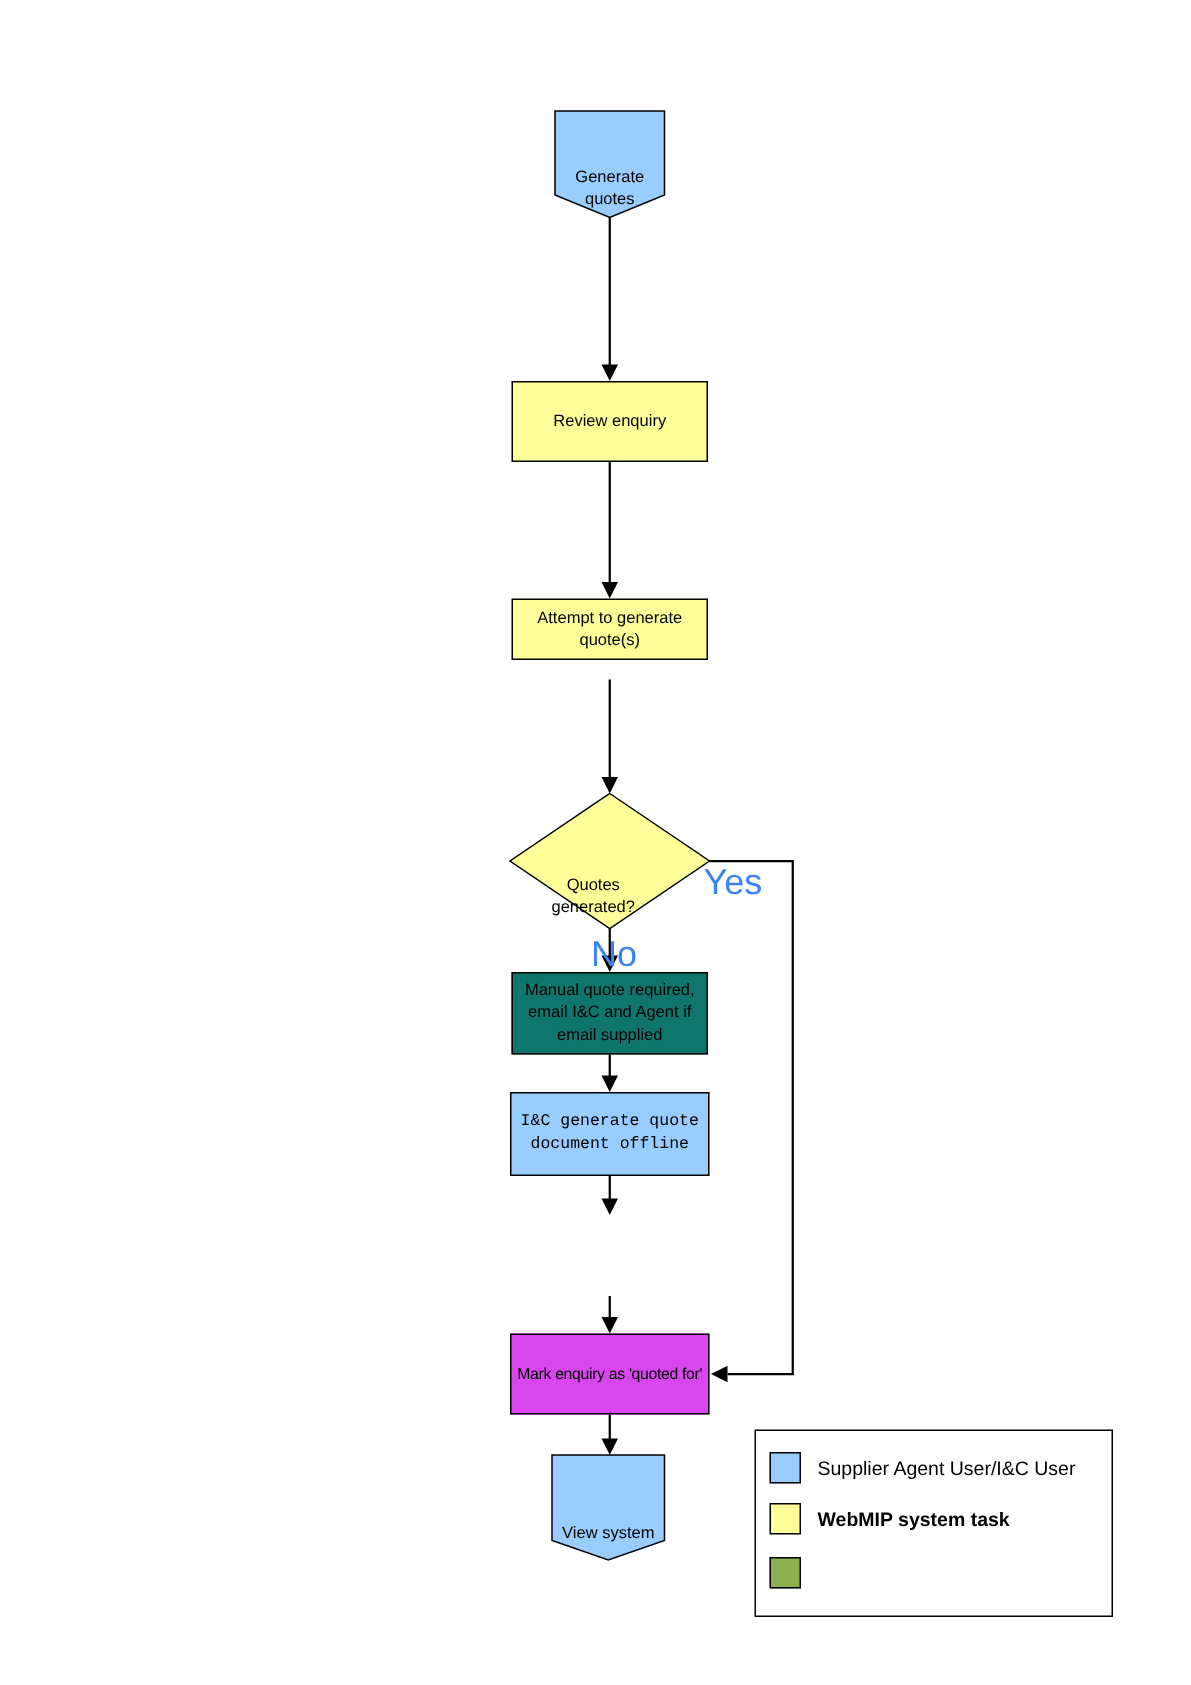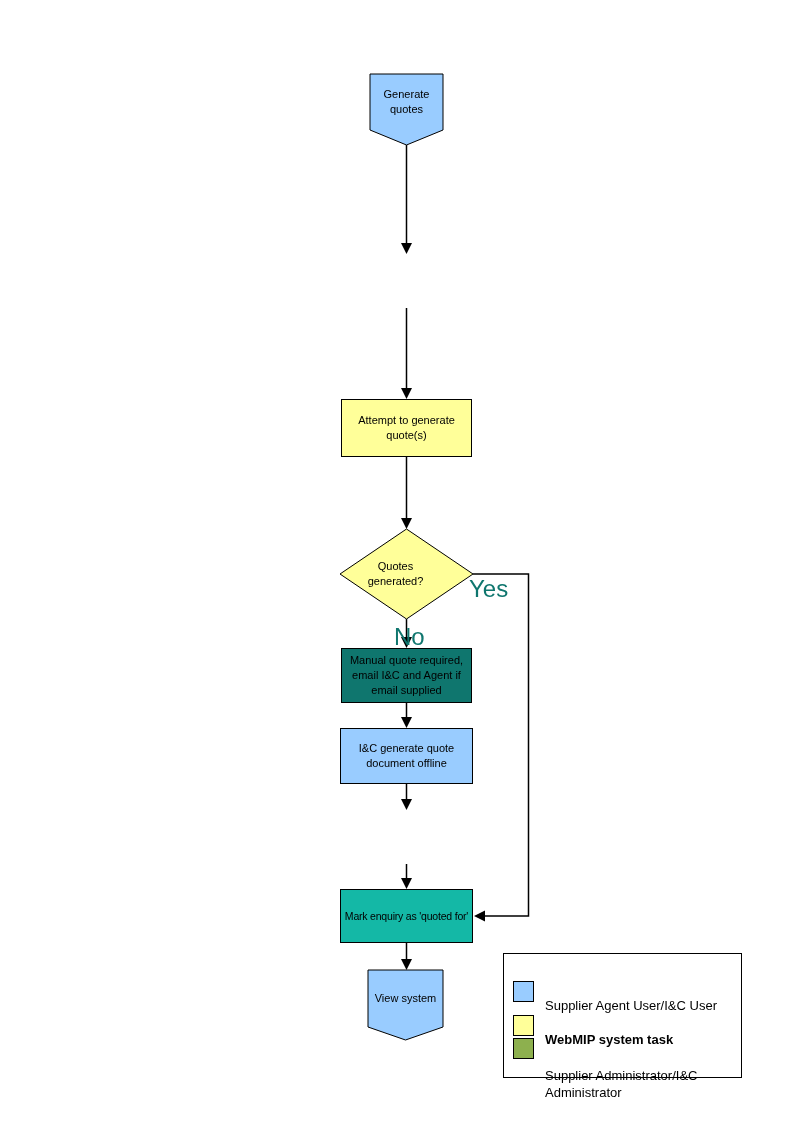"Generate quotes" .shape-label { margin-top: none -> 24px }
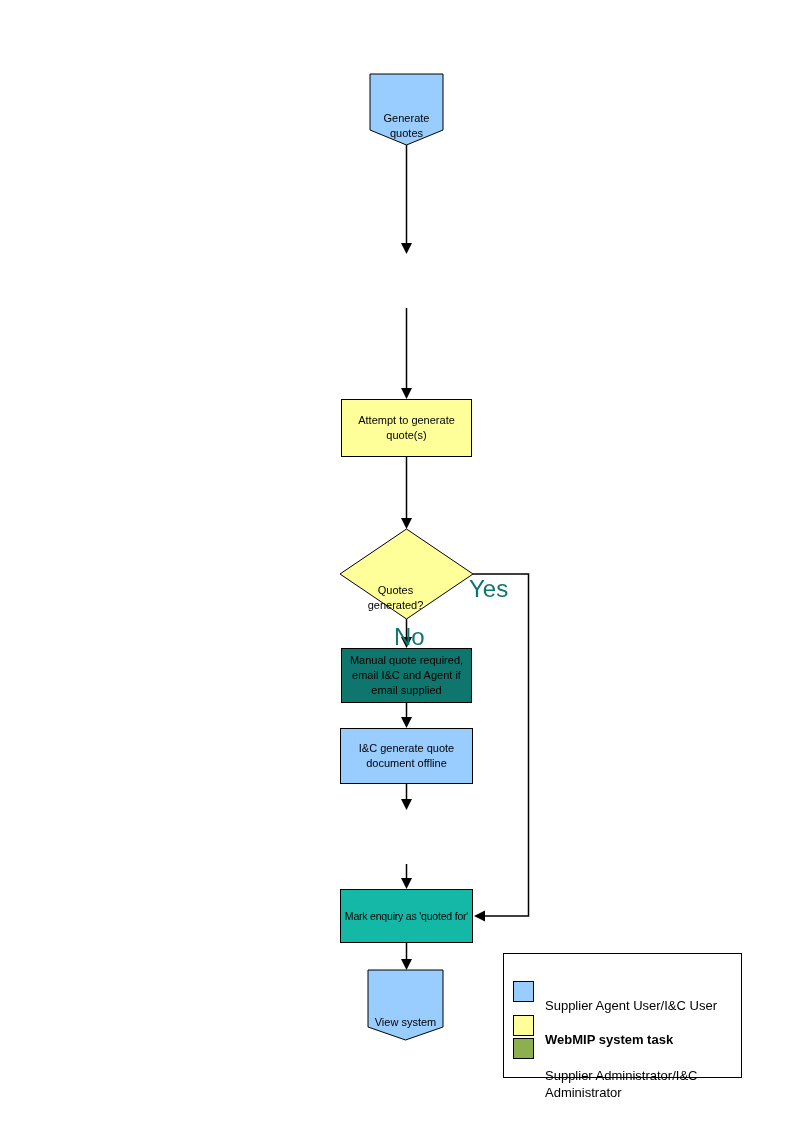"Review enquiry" div.node { html: none -> <div>Review enquiry</div> }
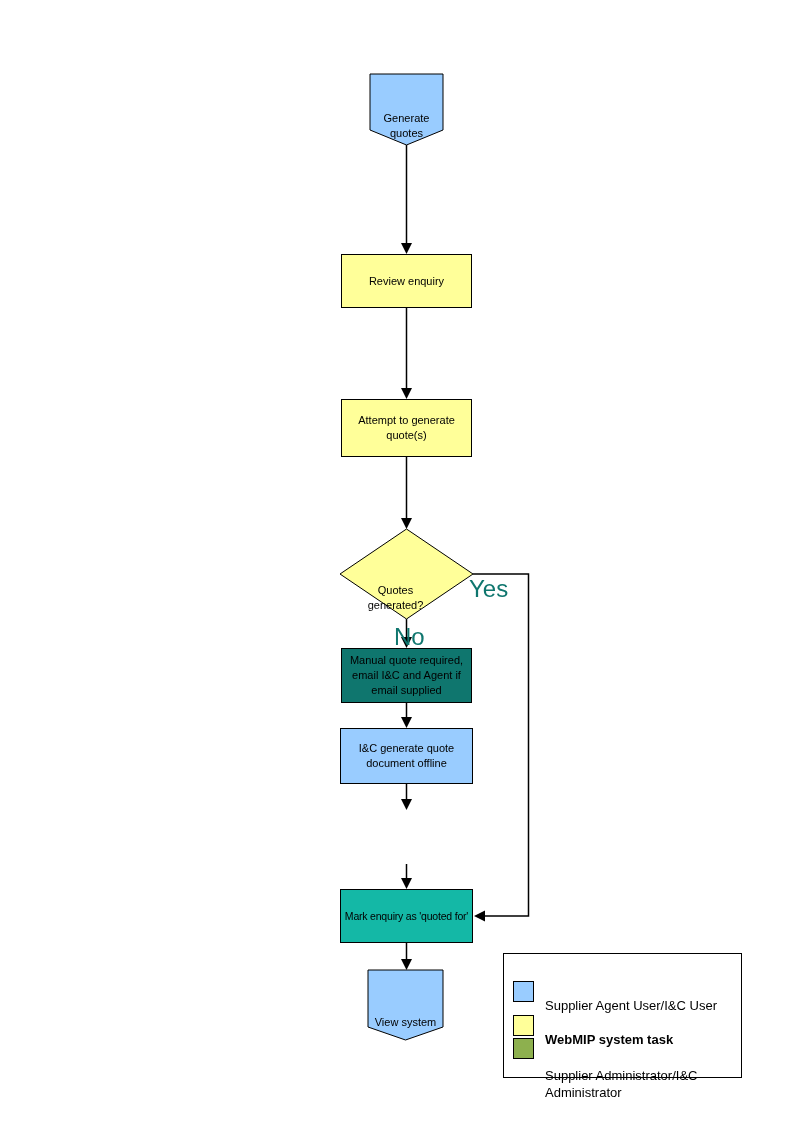"Attempt to generate quote(s)" div.node { height: 58px -> 41px }
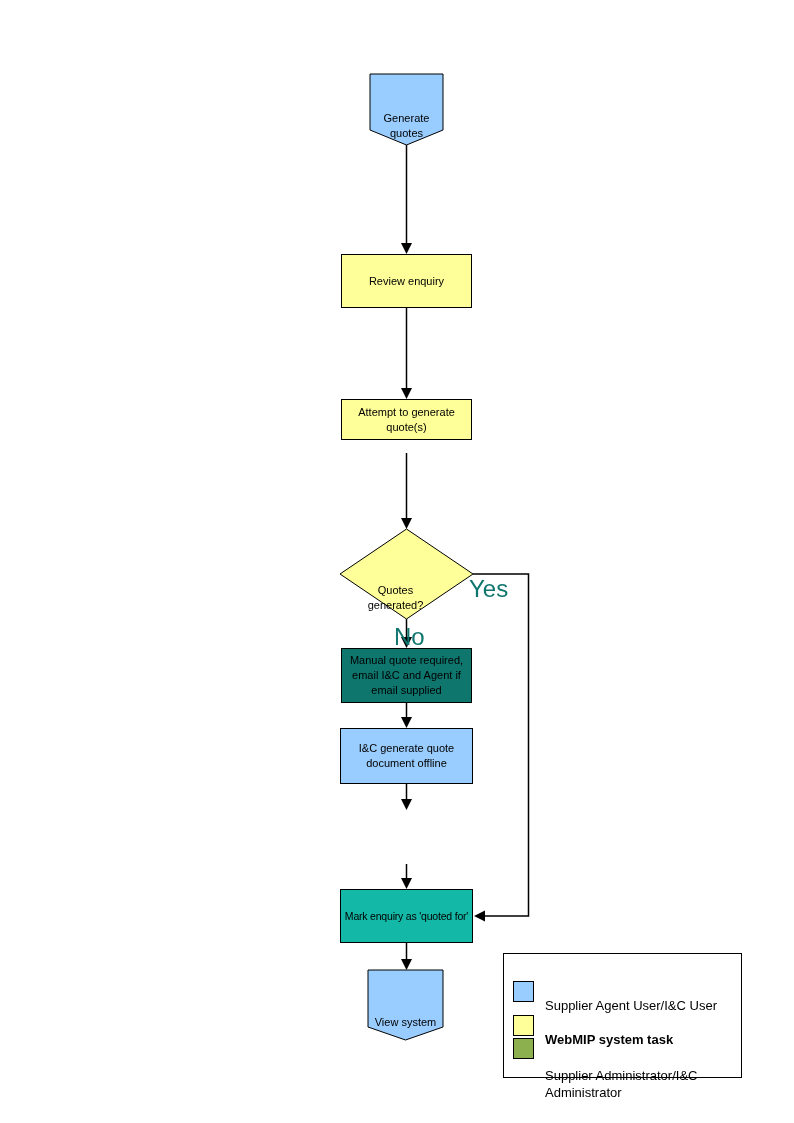"Yes" .edge-label { color: #0f766e -> #3b82f6 }
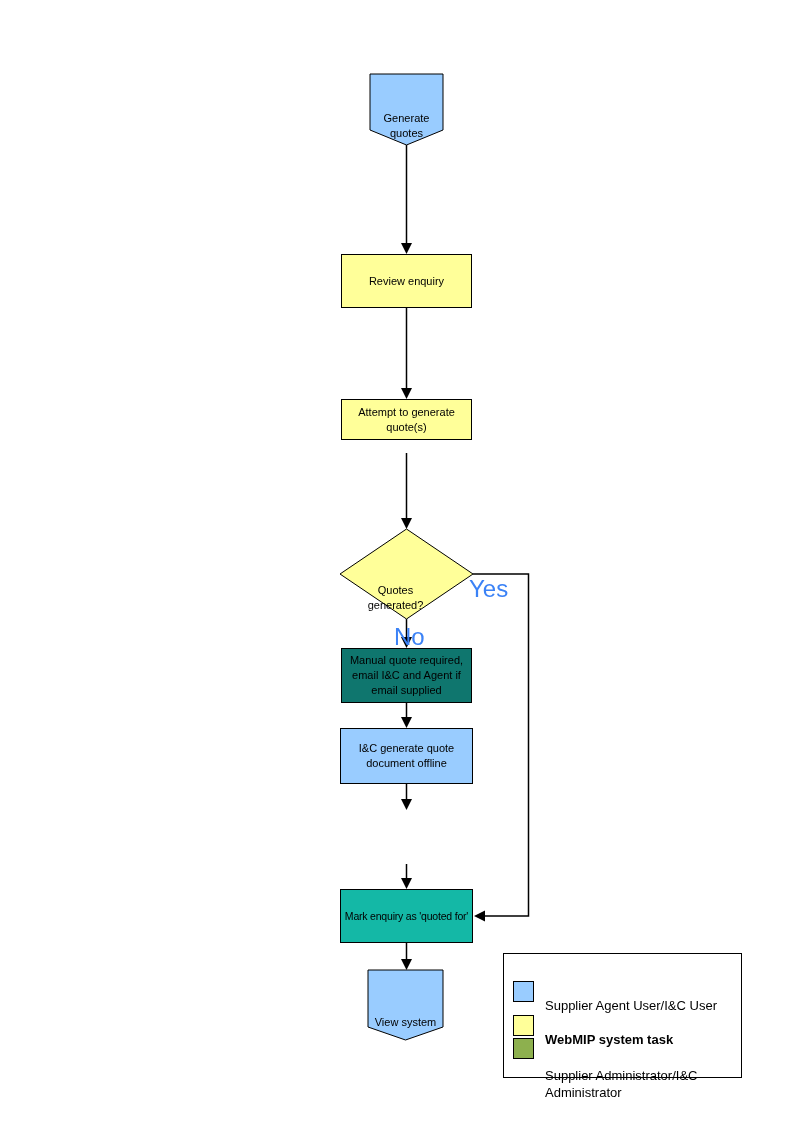"I&C generate quote document offline" div.node { font-family: none -> Liberation Mono, monospace }
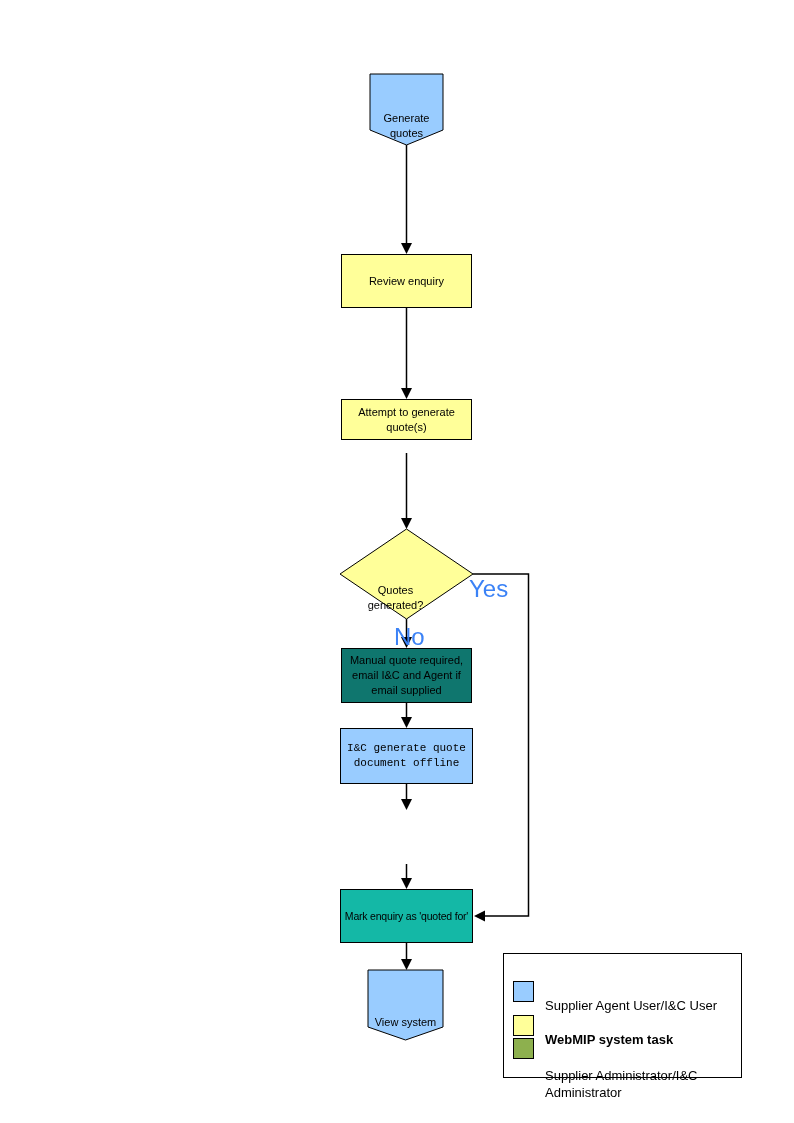"Mark enquiry as 'quoted for'" div.node { background-color: #14b8a6 -> #d946ef }
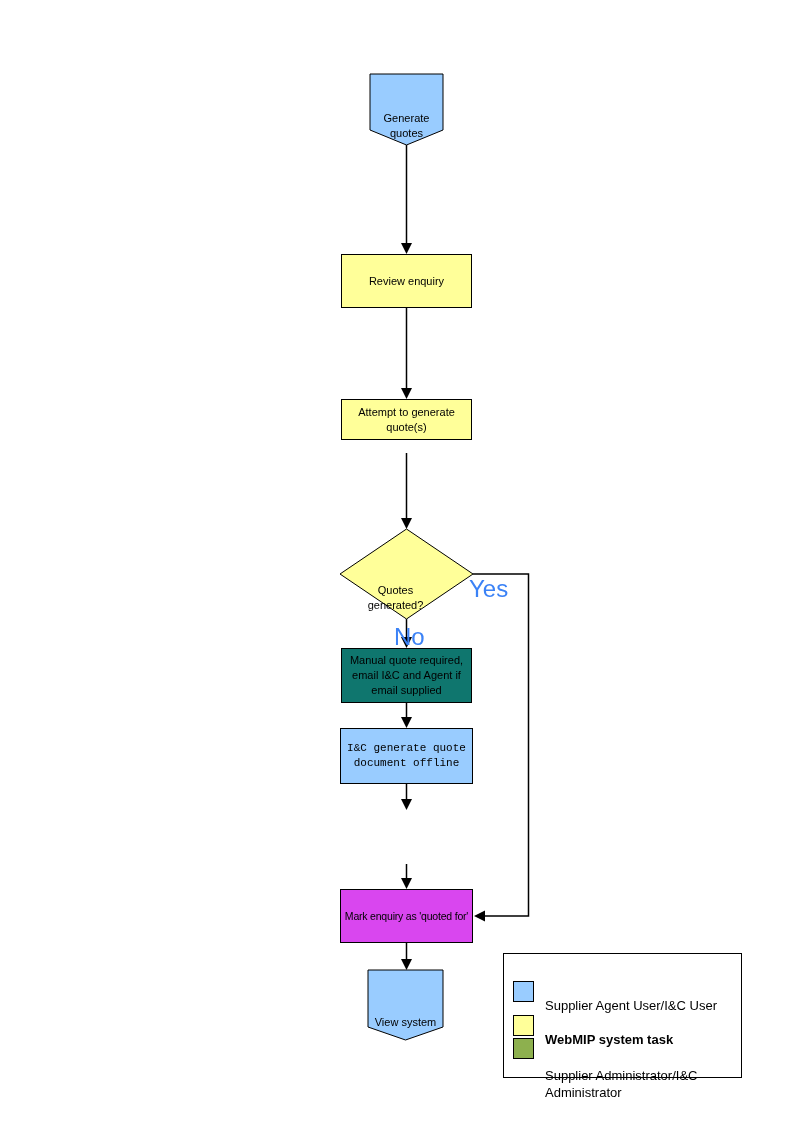"Supplier Agent User/I&C User" .legend-label { margin-top: 29px -> none }
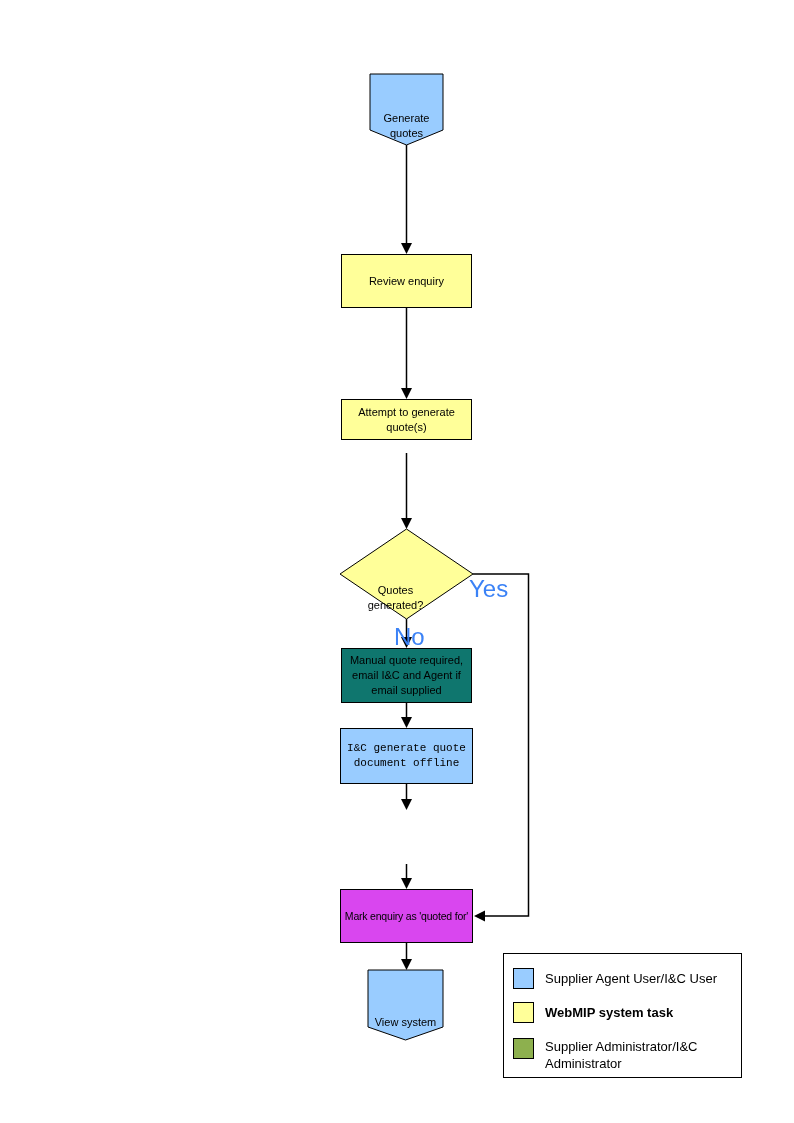"Supplier Administrator/I&C Administrator" div.legend-label { html: <div>Supplier Administrator/I&amp;C Administrator</div> -> none }
